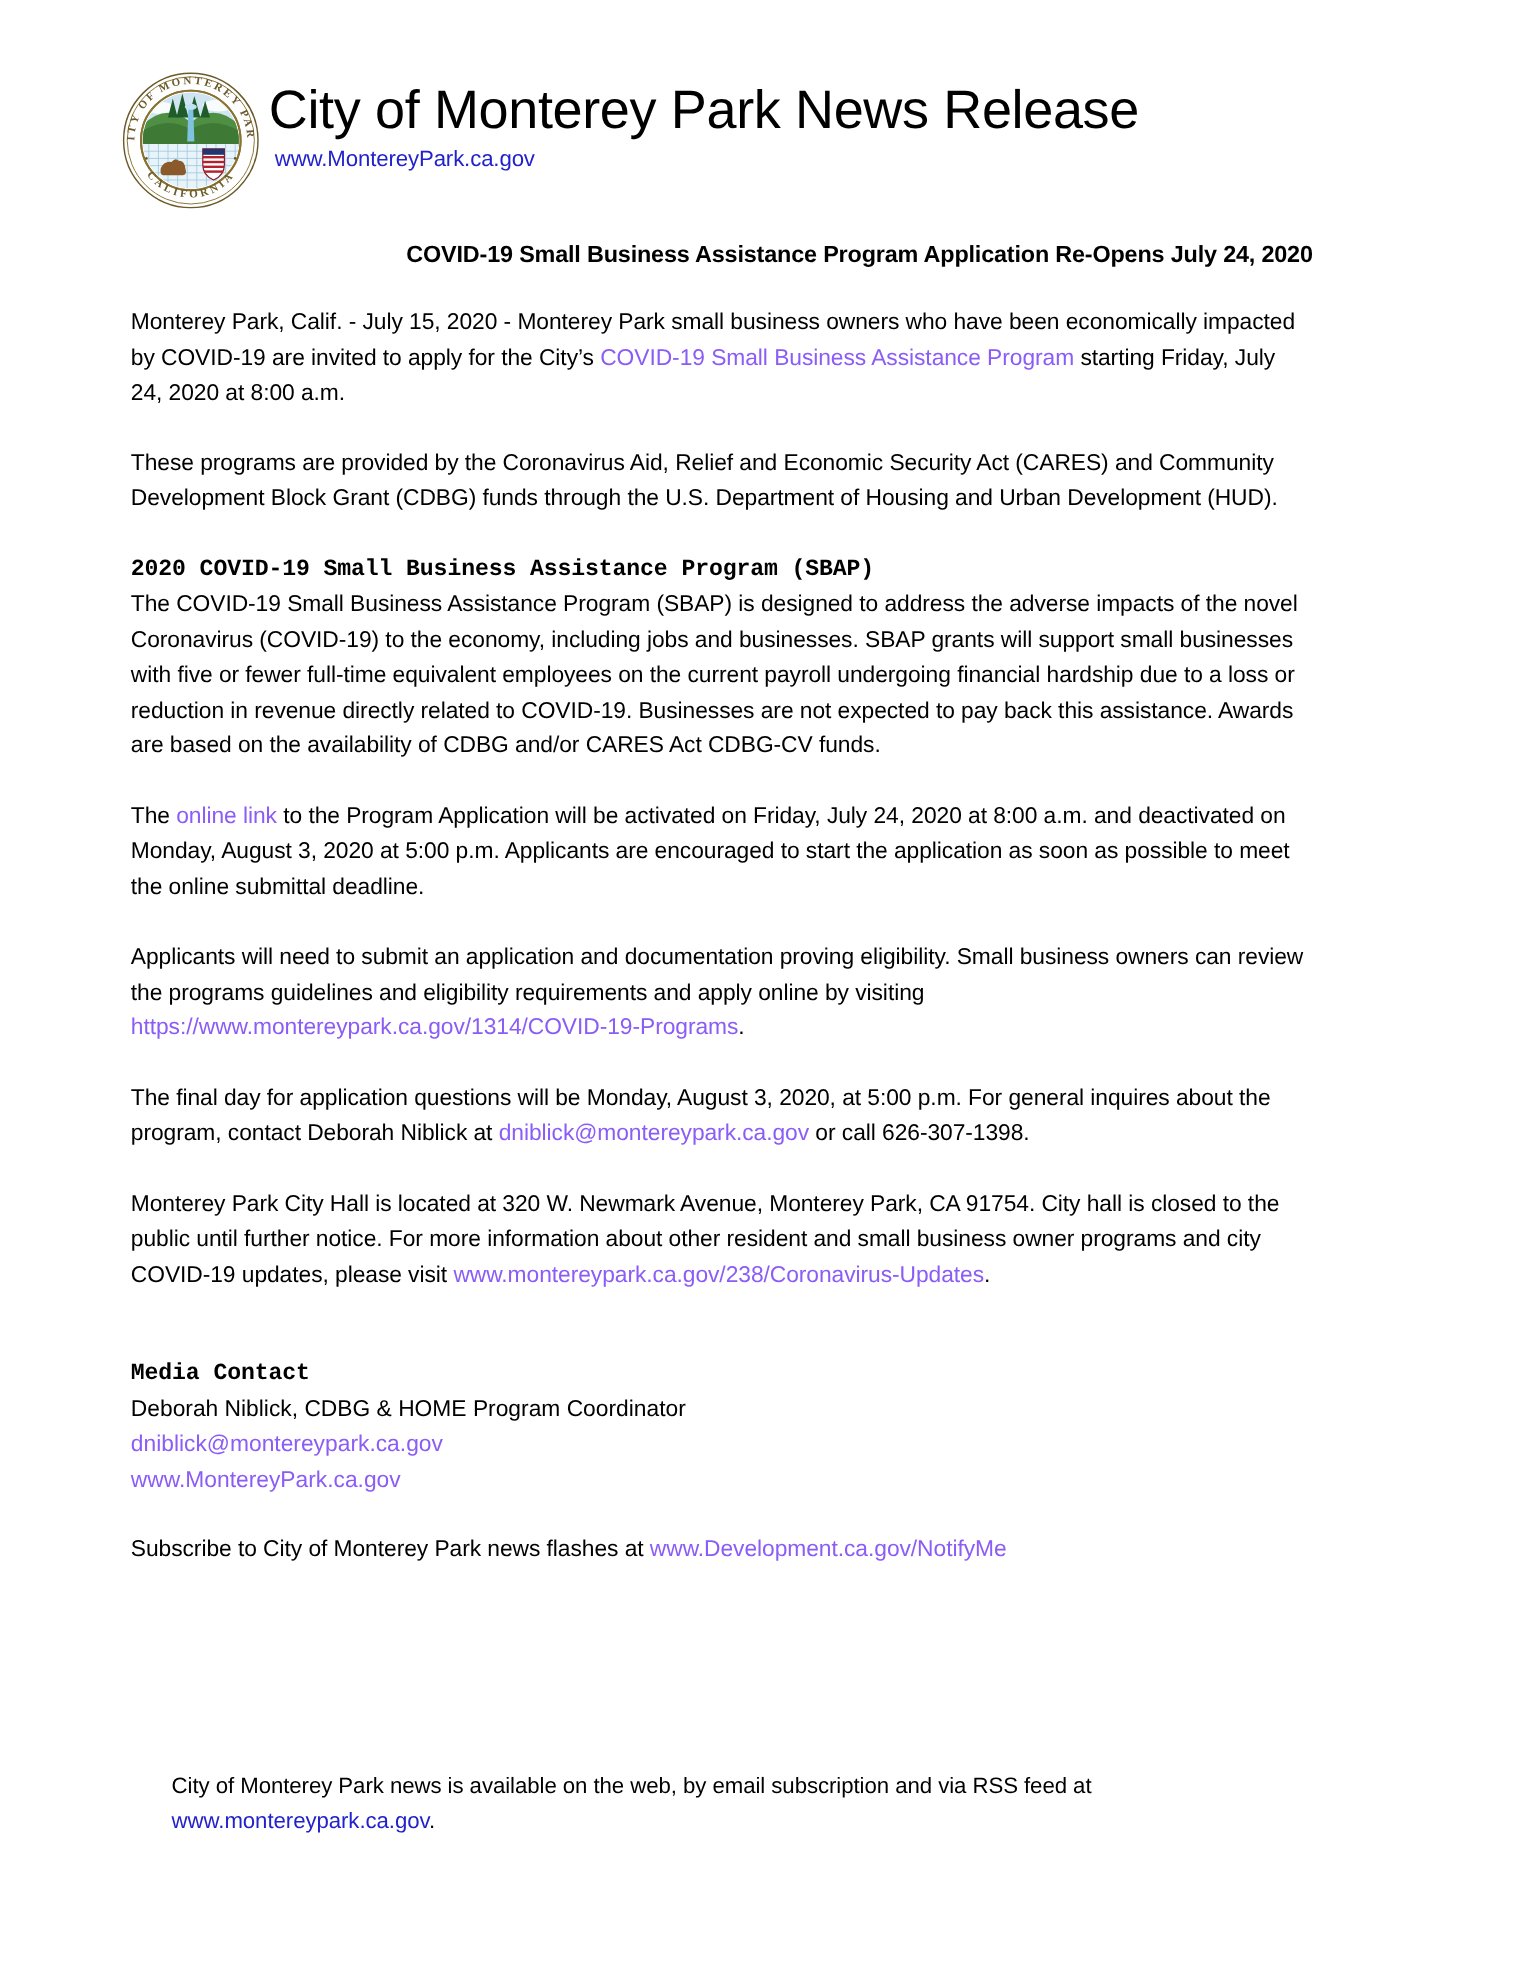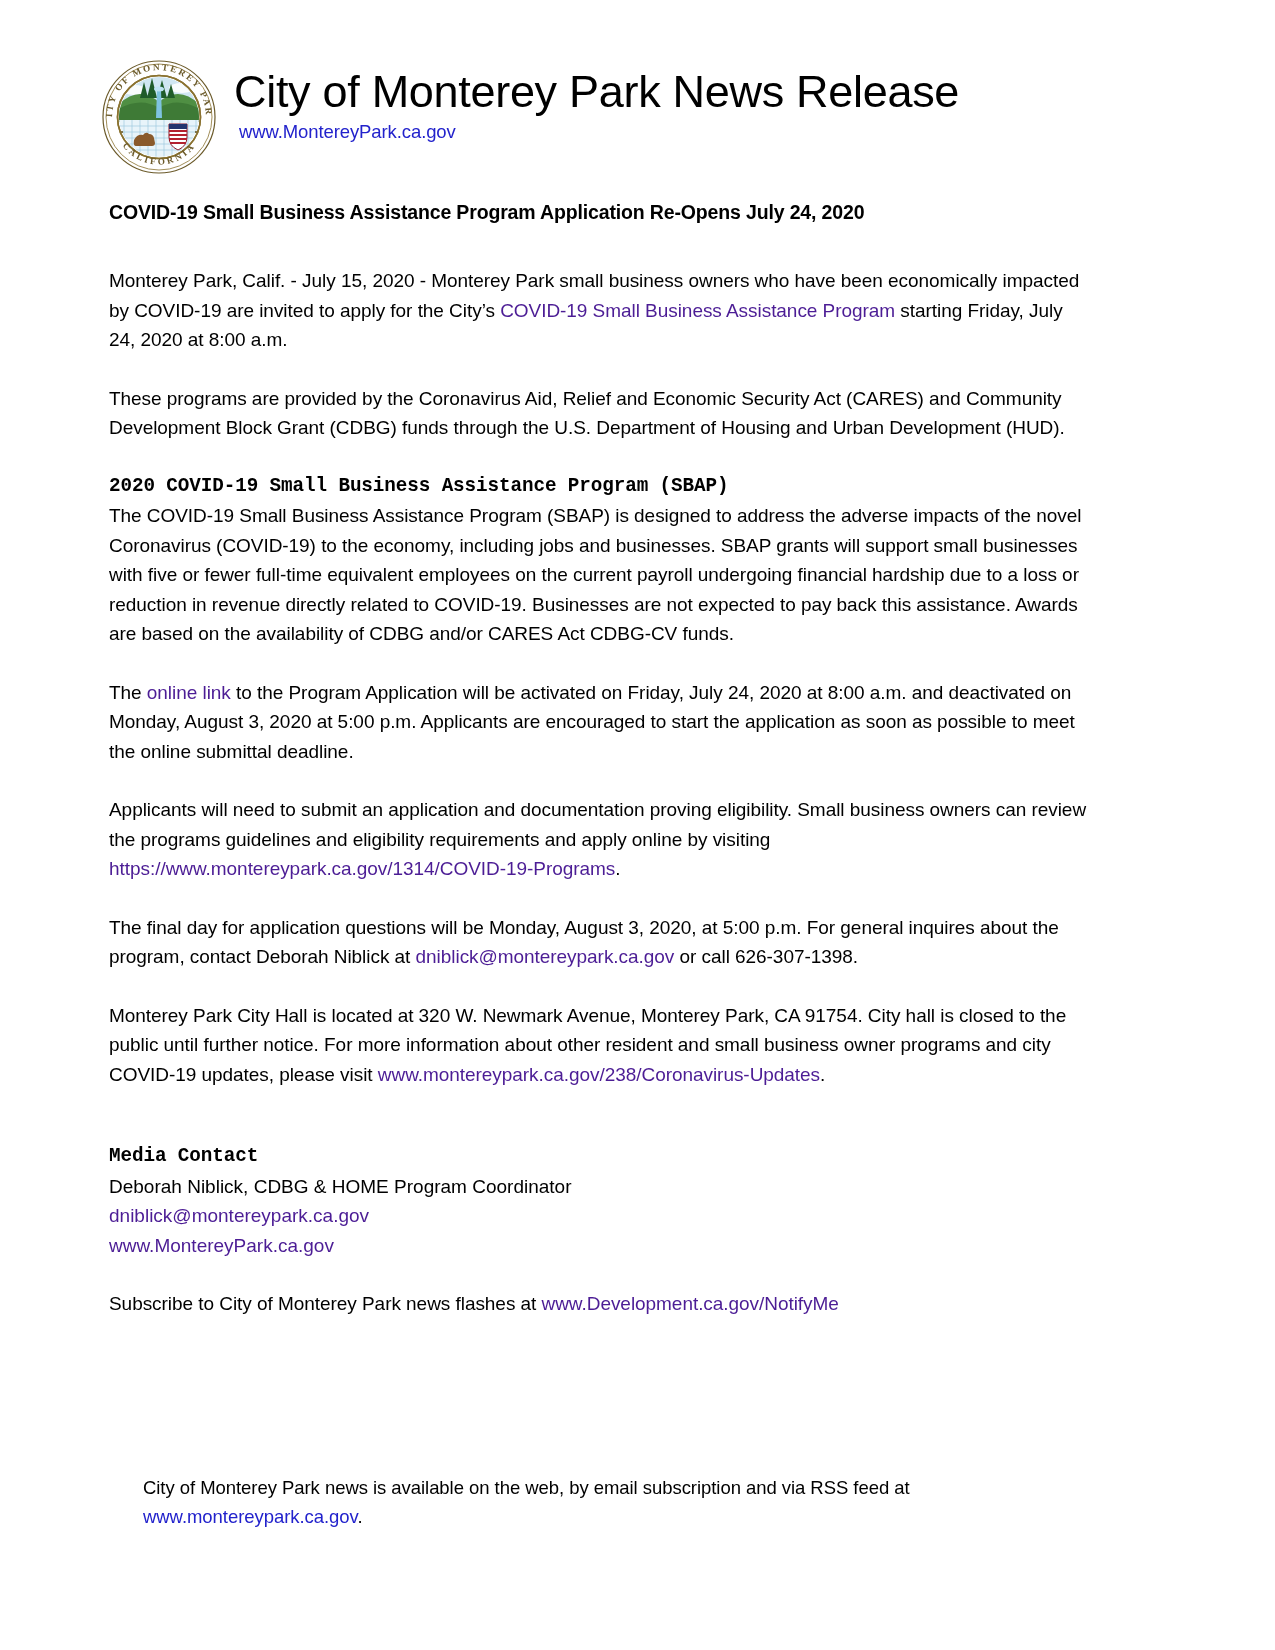"City of Monterey Park News Release" .header-text { margin-left: 16px -> 6px }
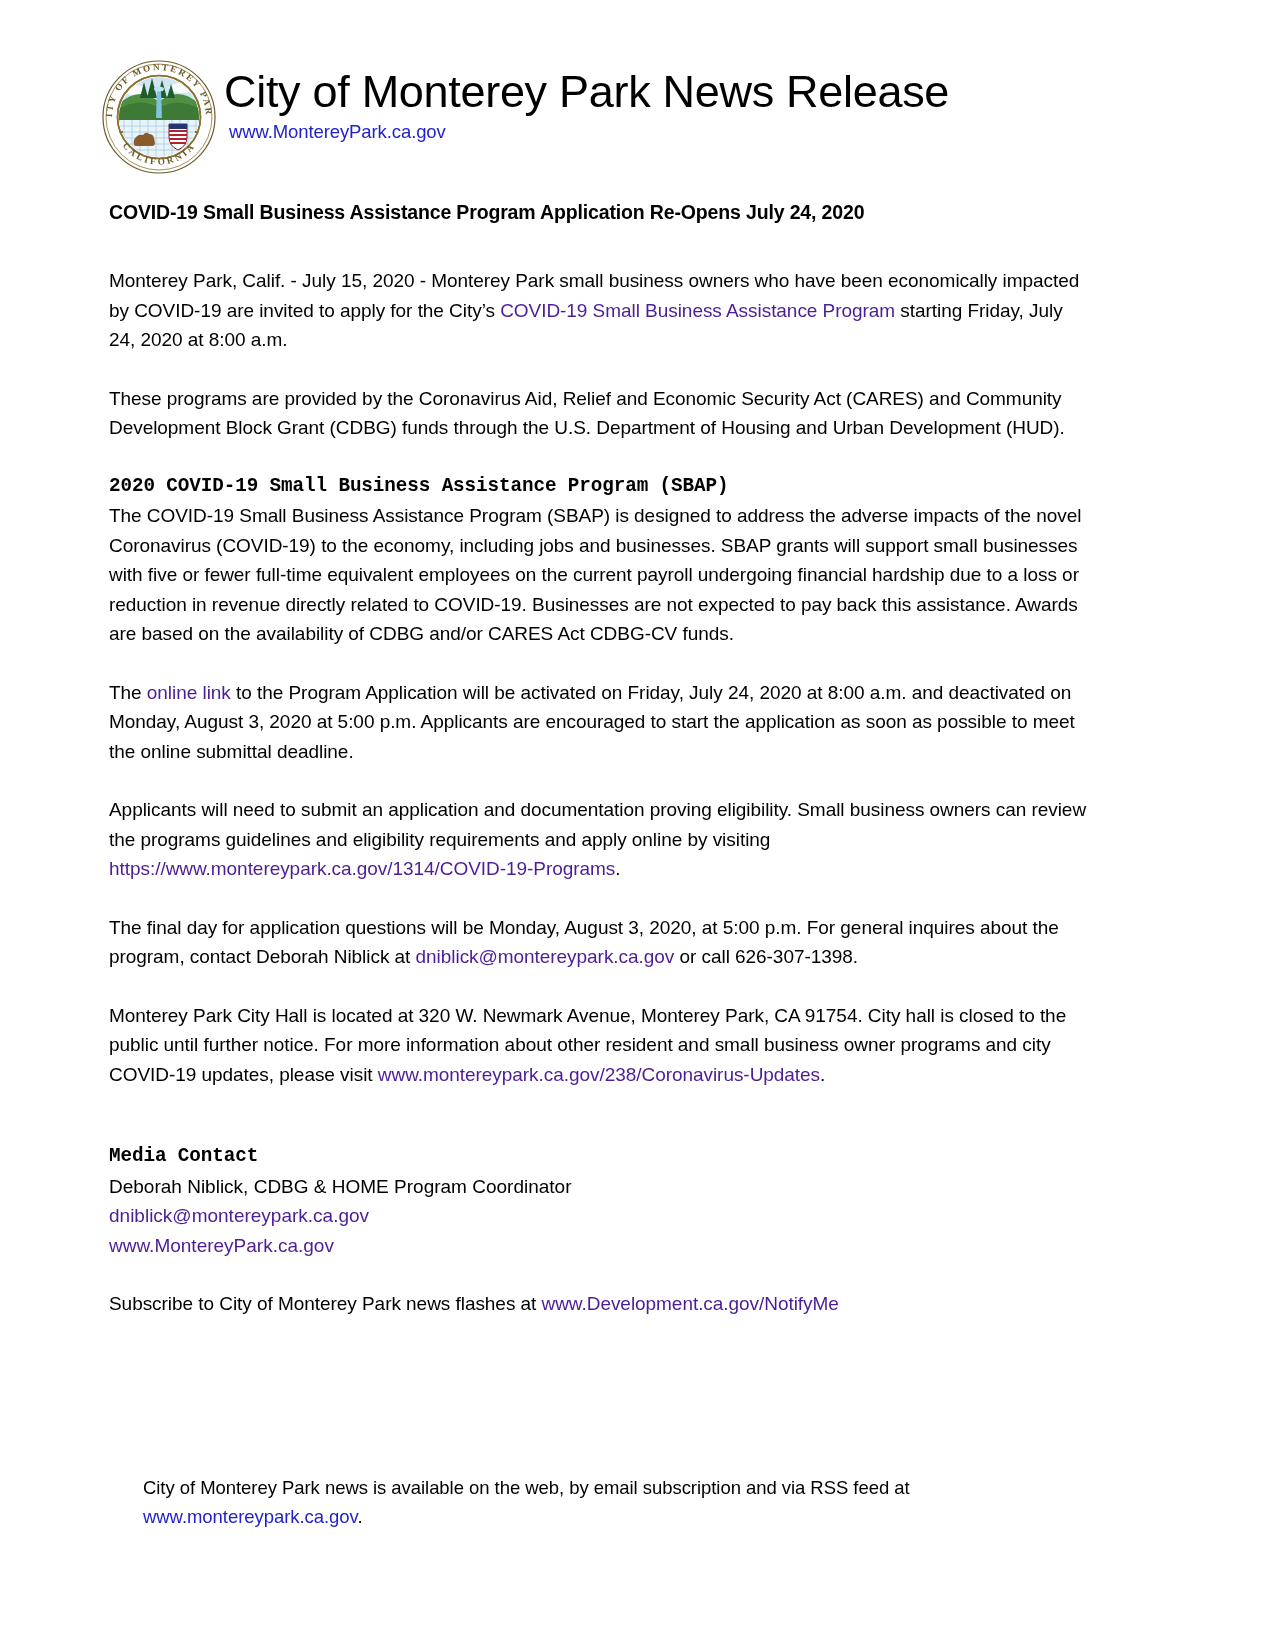"COVID-19 Small Business Assistance Program Application" .headline { margin: 0 0 12px 0 -> 0 0 0 0; text-align: none -> right }
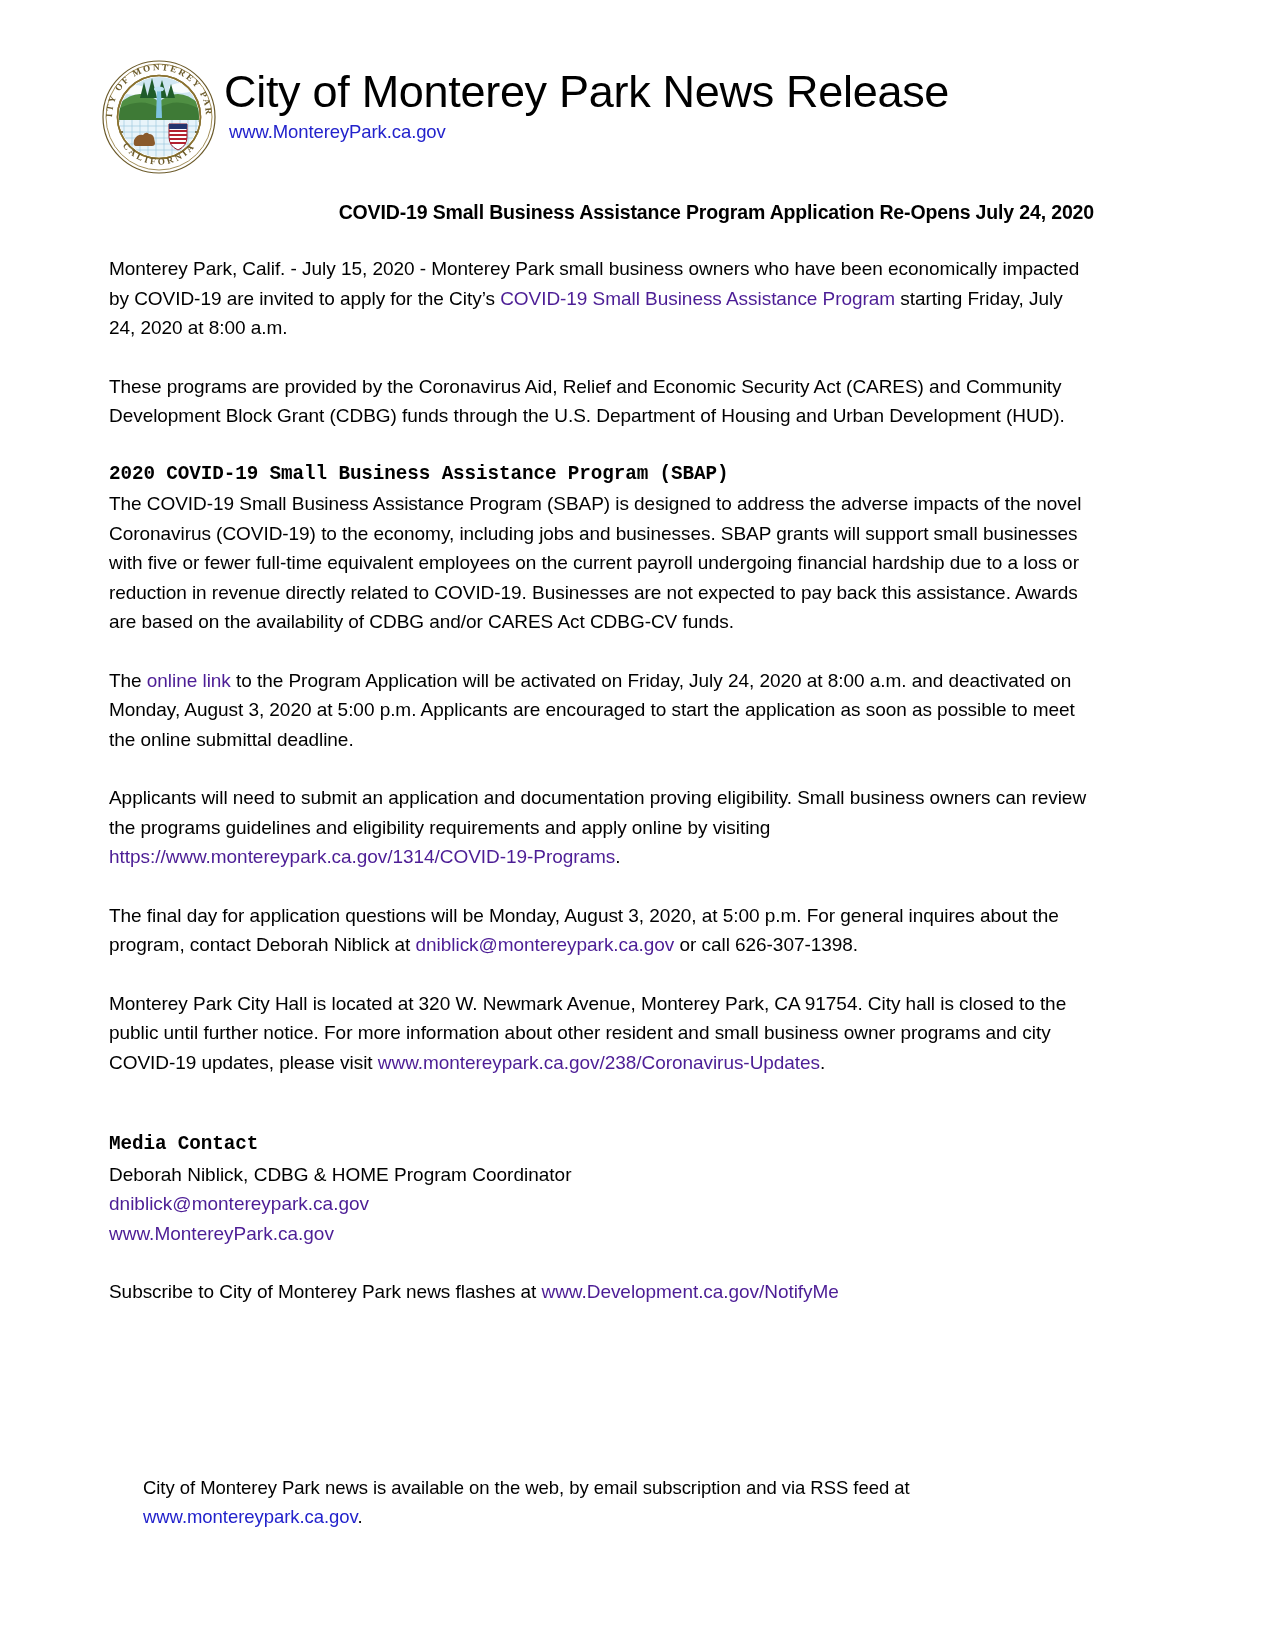"COVID-19 Small Business Assistance Program" a.lnk, .lnk { color: #4c1d95 -> #8b5cf6 }
